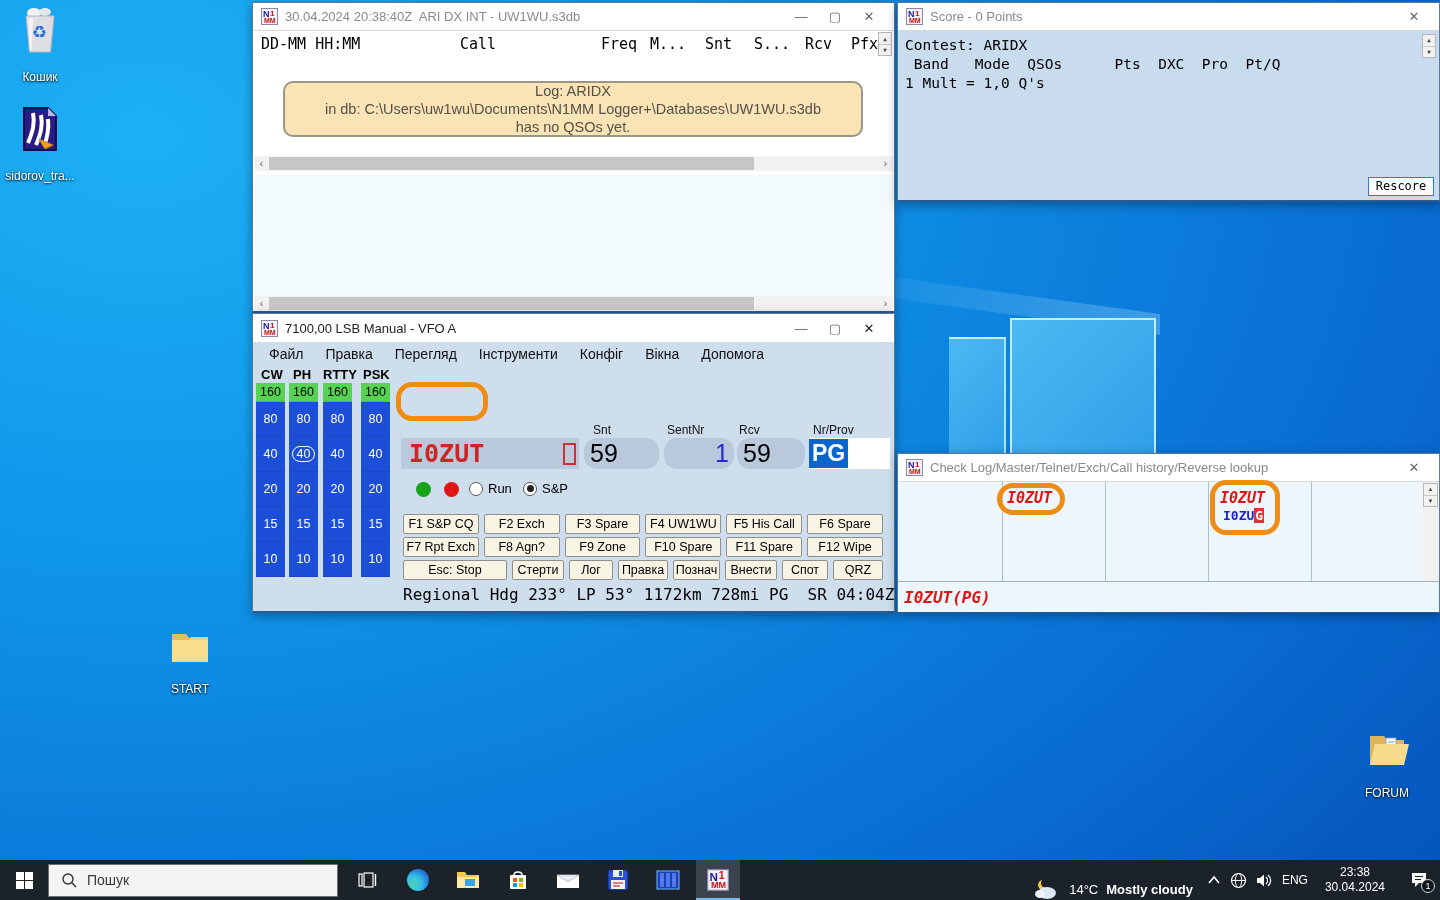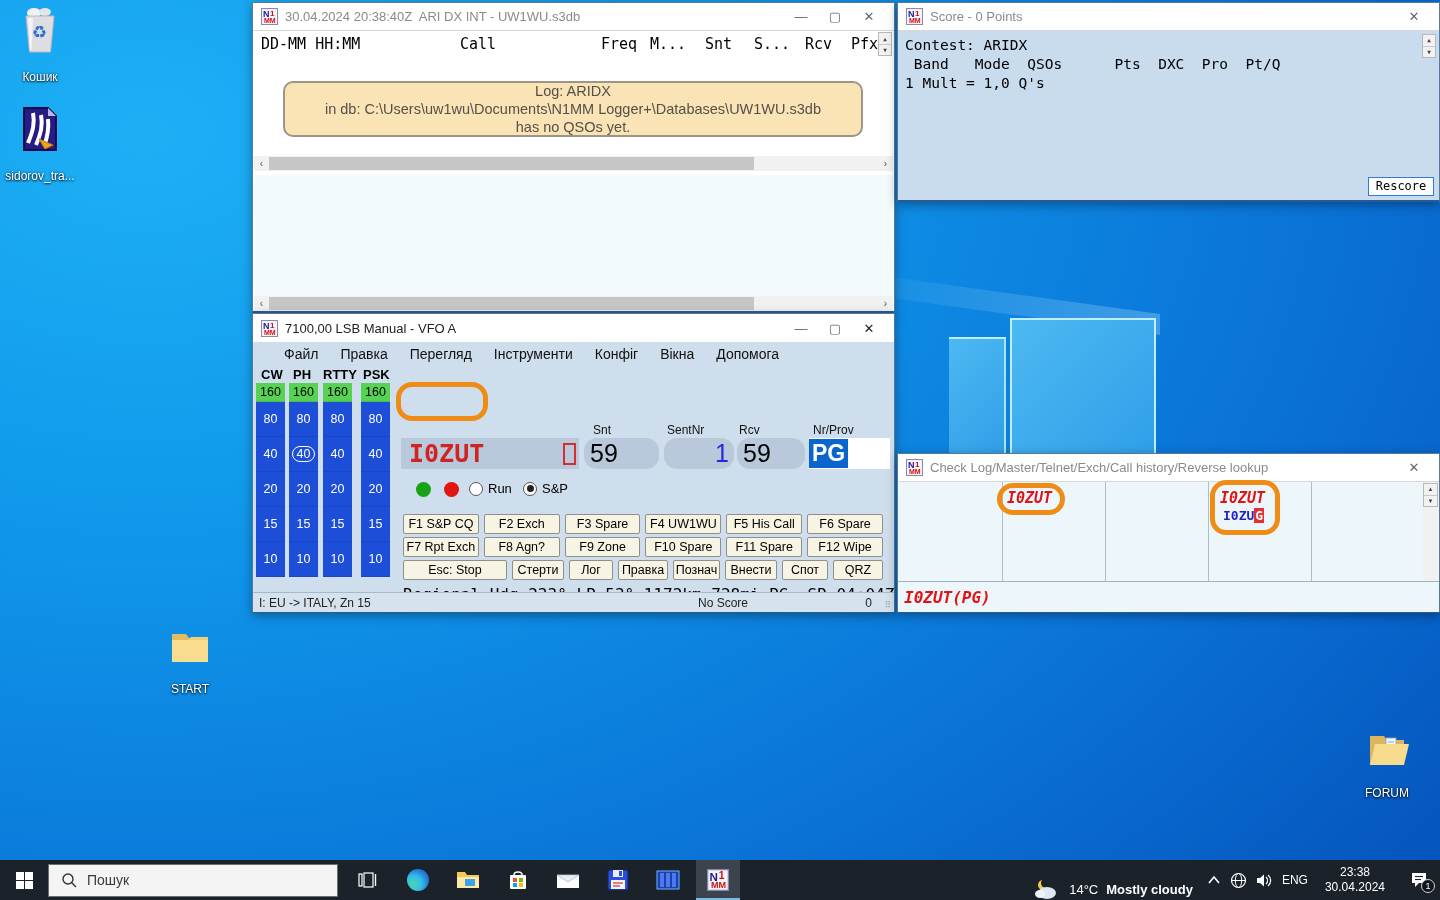"Файл" .menubar { margin-left: 15px -> none }
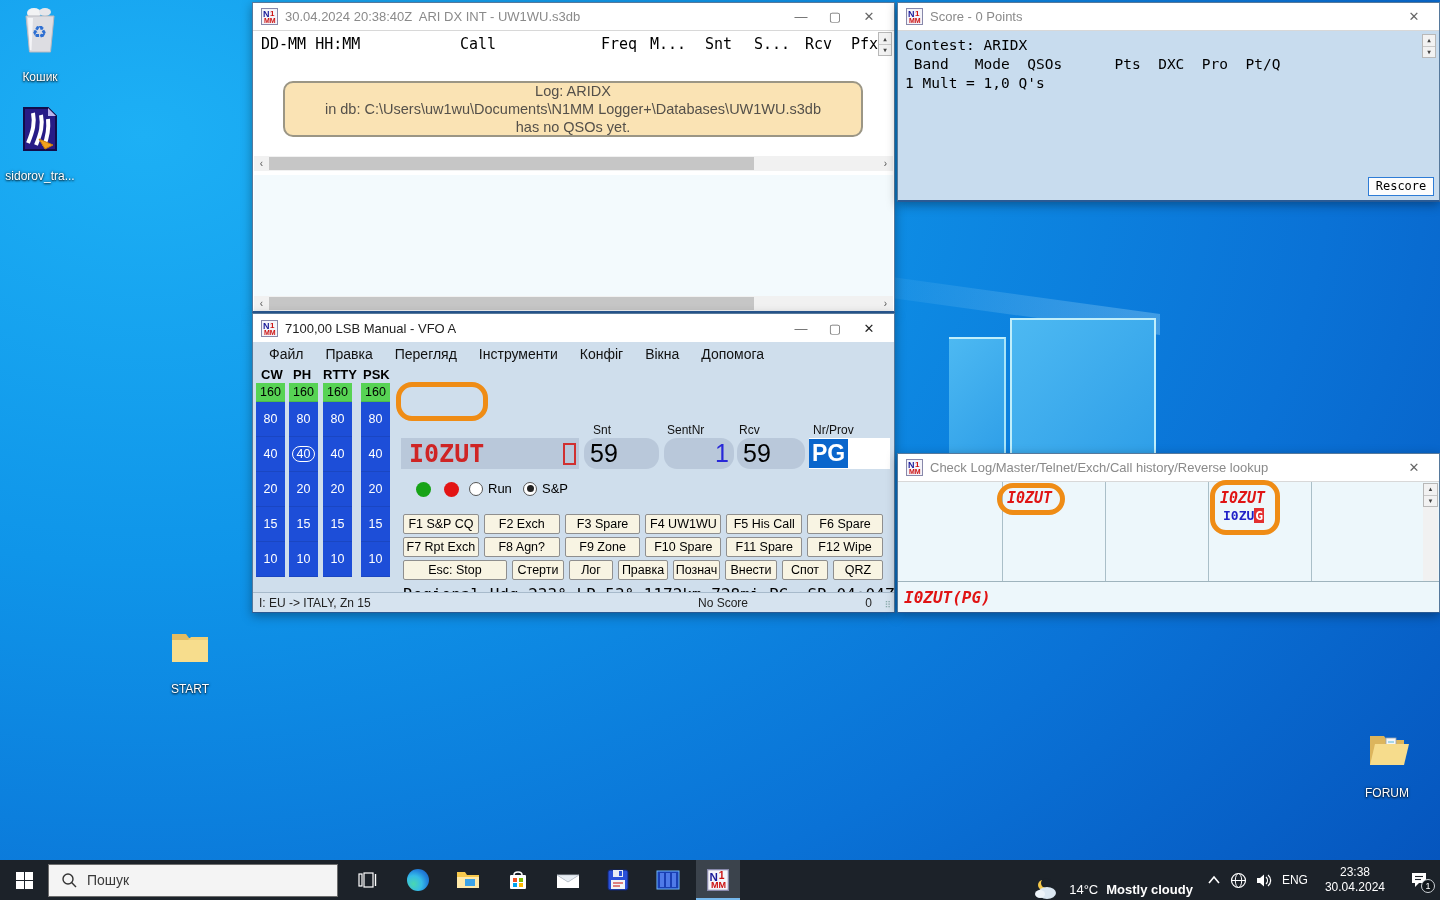"I: EU -> ITALY, Zn" div.statusbar { html: <div> <span>I: EU -&gt; ITALY, Zn 15</span> <span>No Score</span> <span>0</span> <span>⠿</span> </div> -> none }
